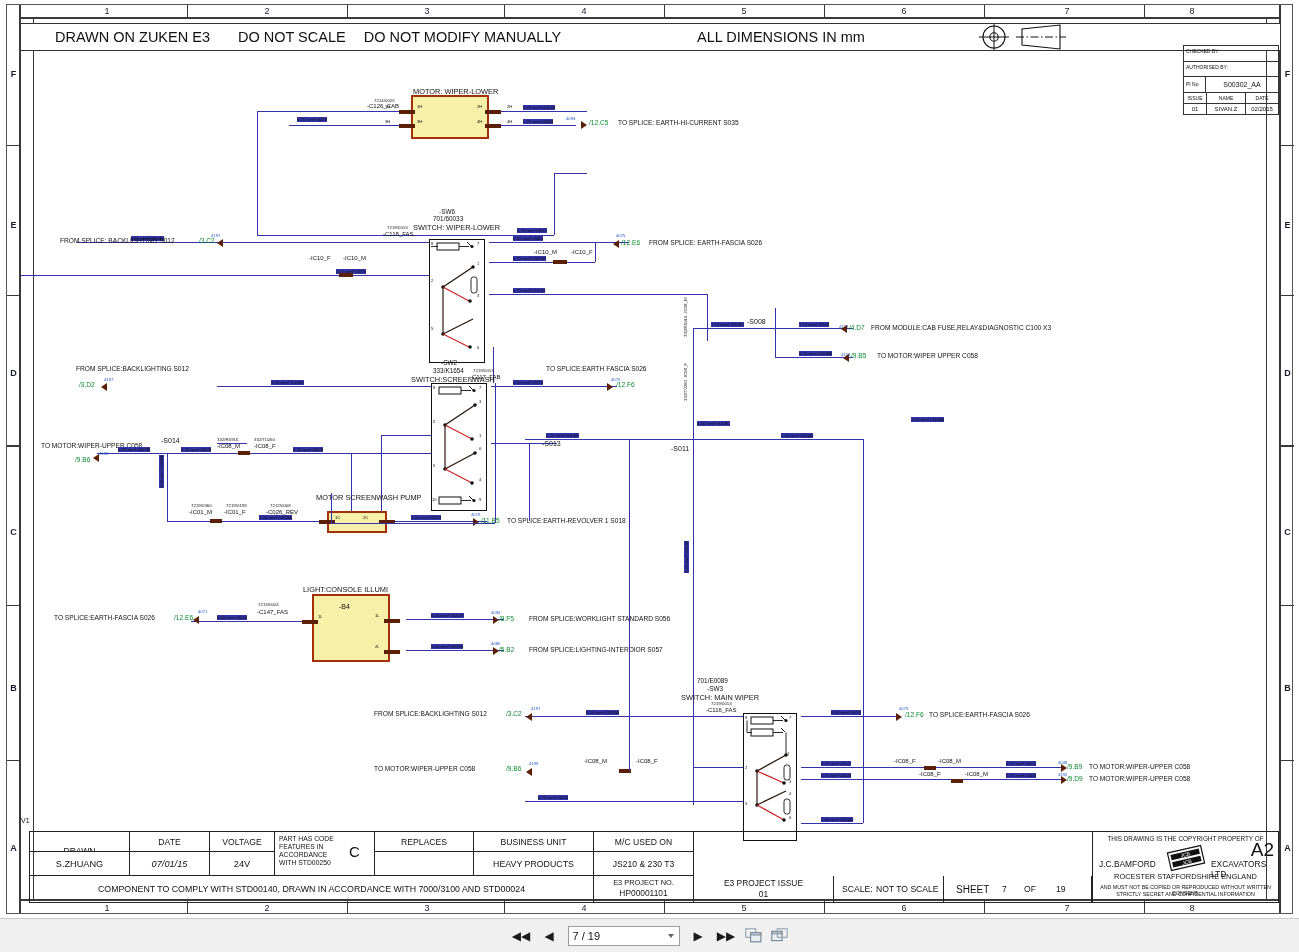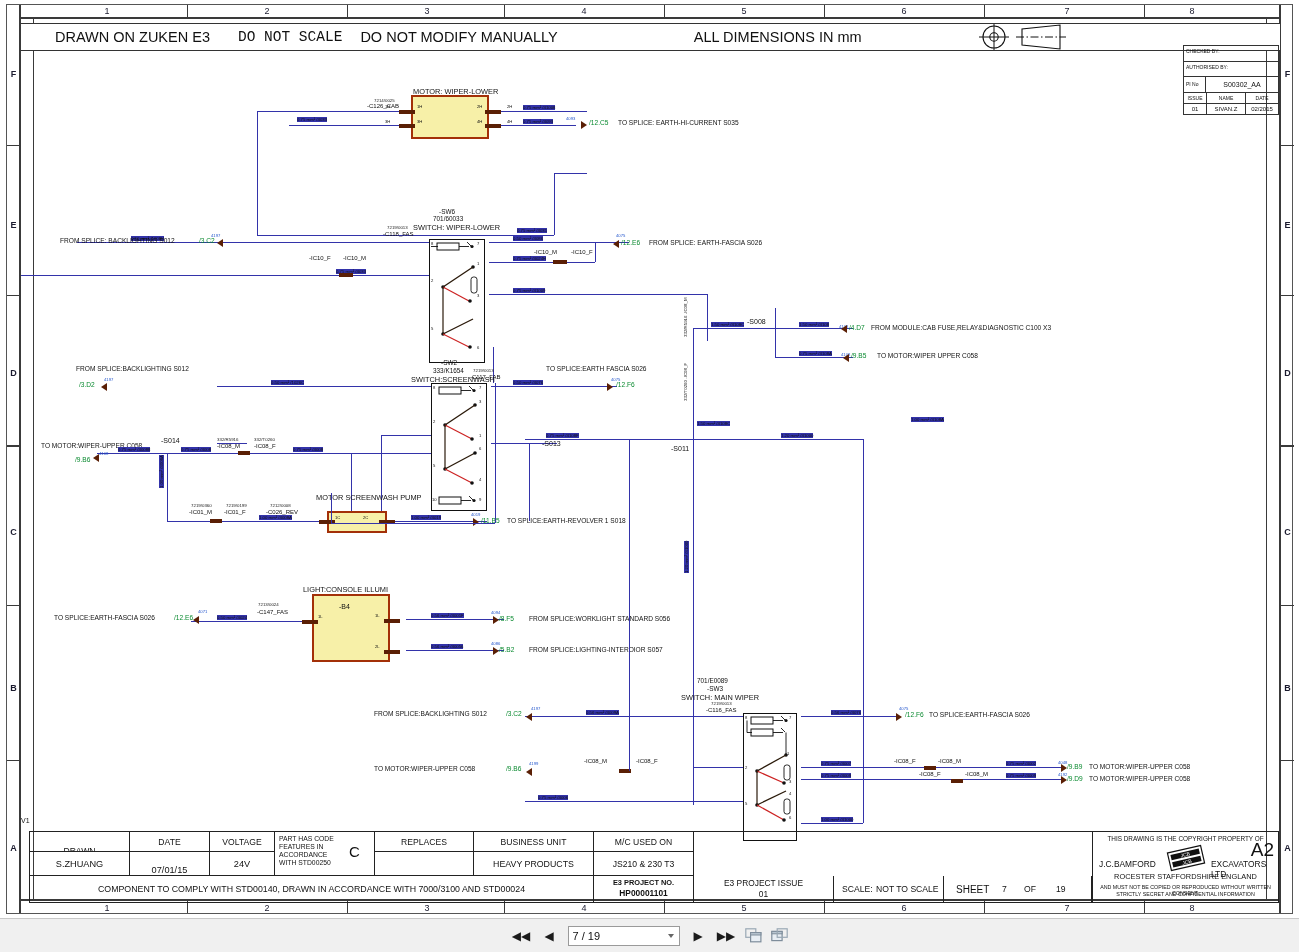"DO NOT SCALE" span { font-family: Liberation Mono, monospace -> none }
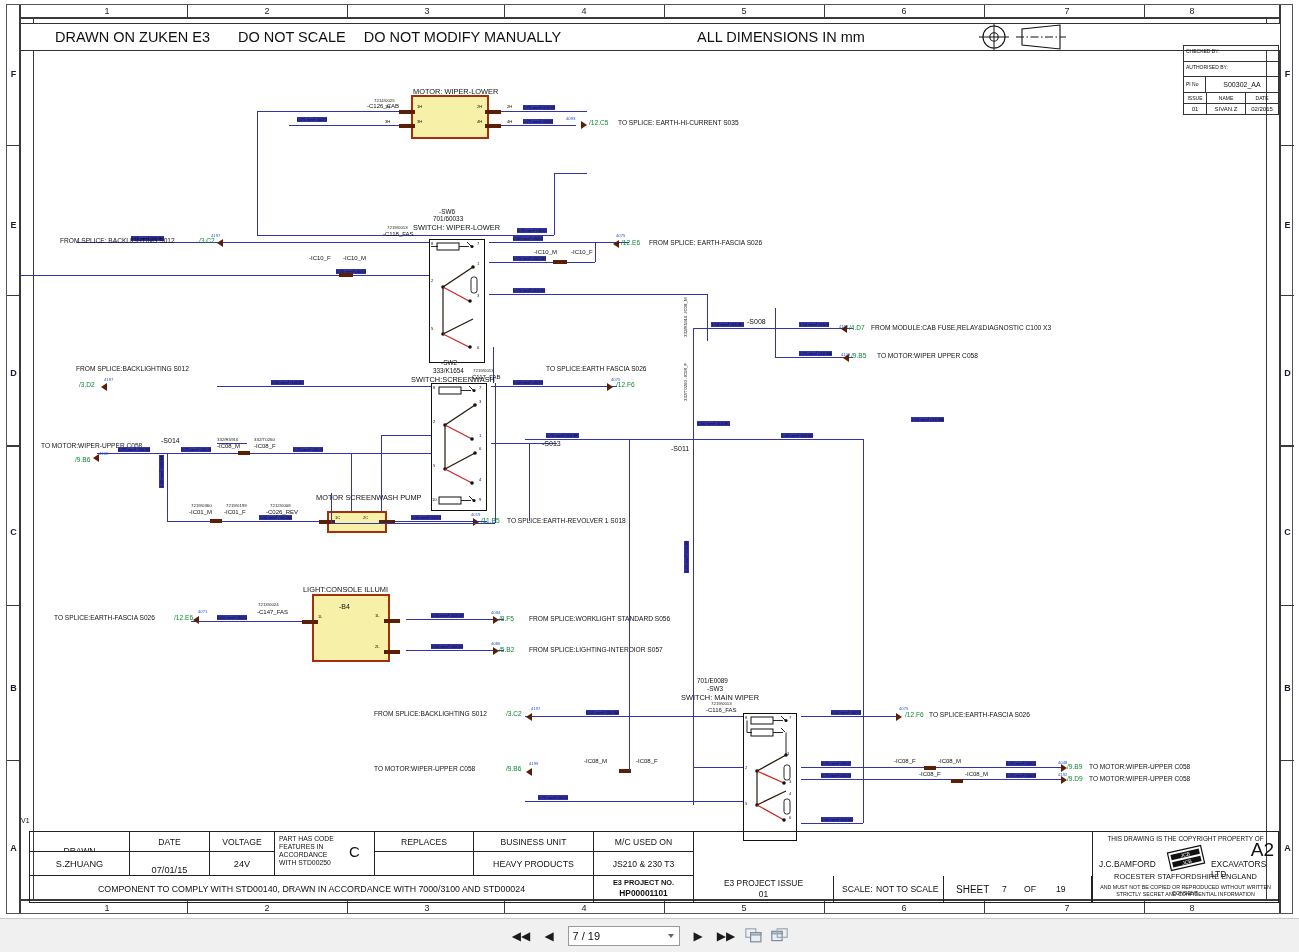"07/01/15" div.tval { font-style: none -> italic; top: 13px -> 7px }
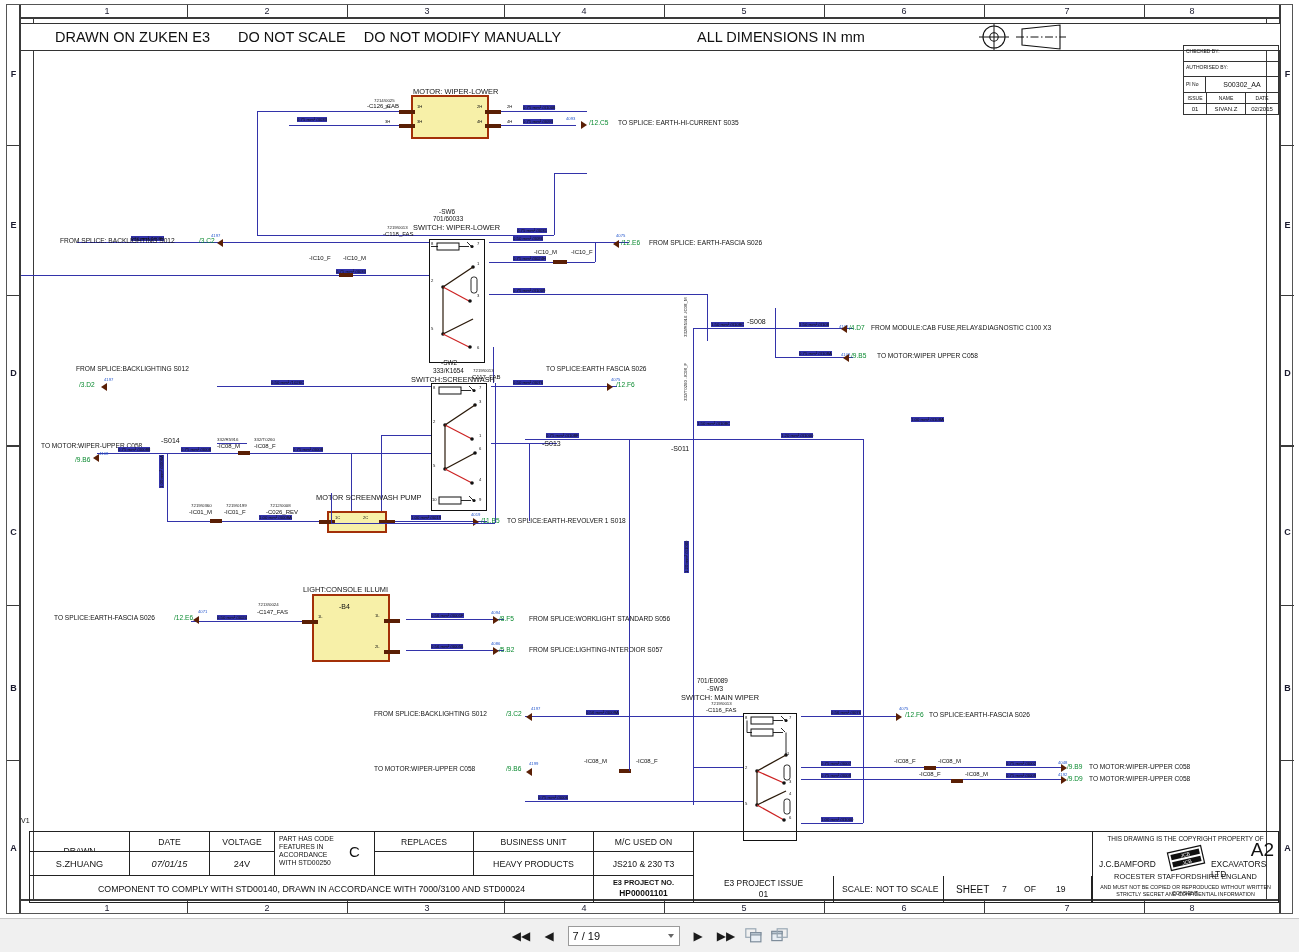"E3 PROJECT NO." div.cell { font-weight: bold -> none }
